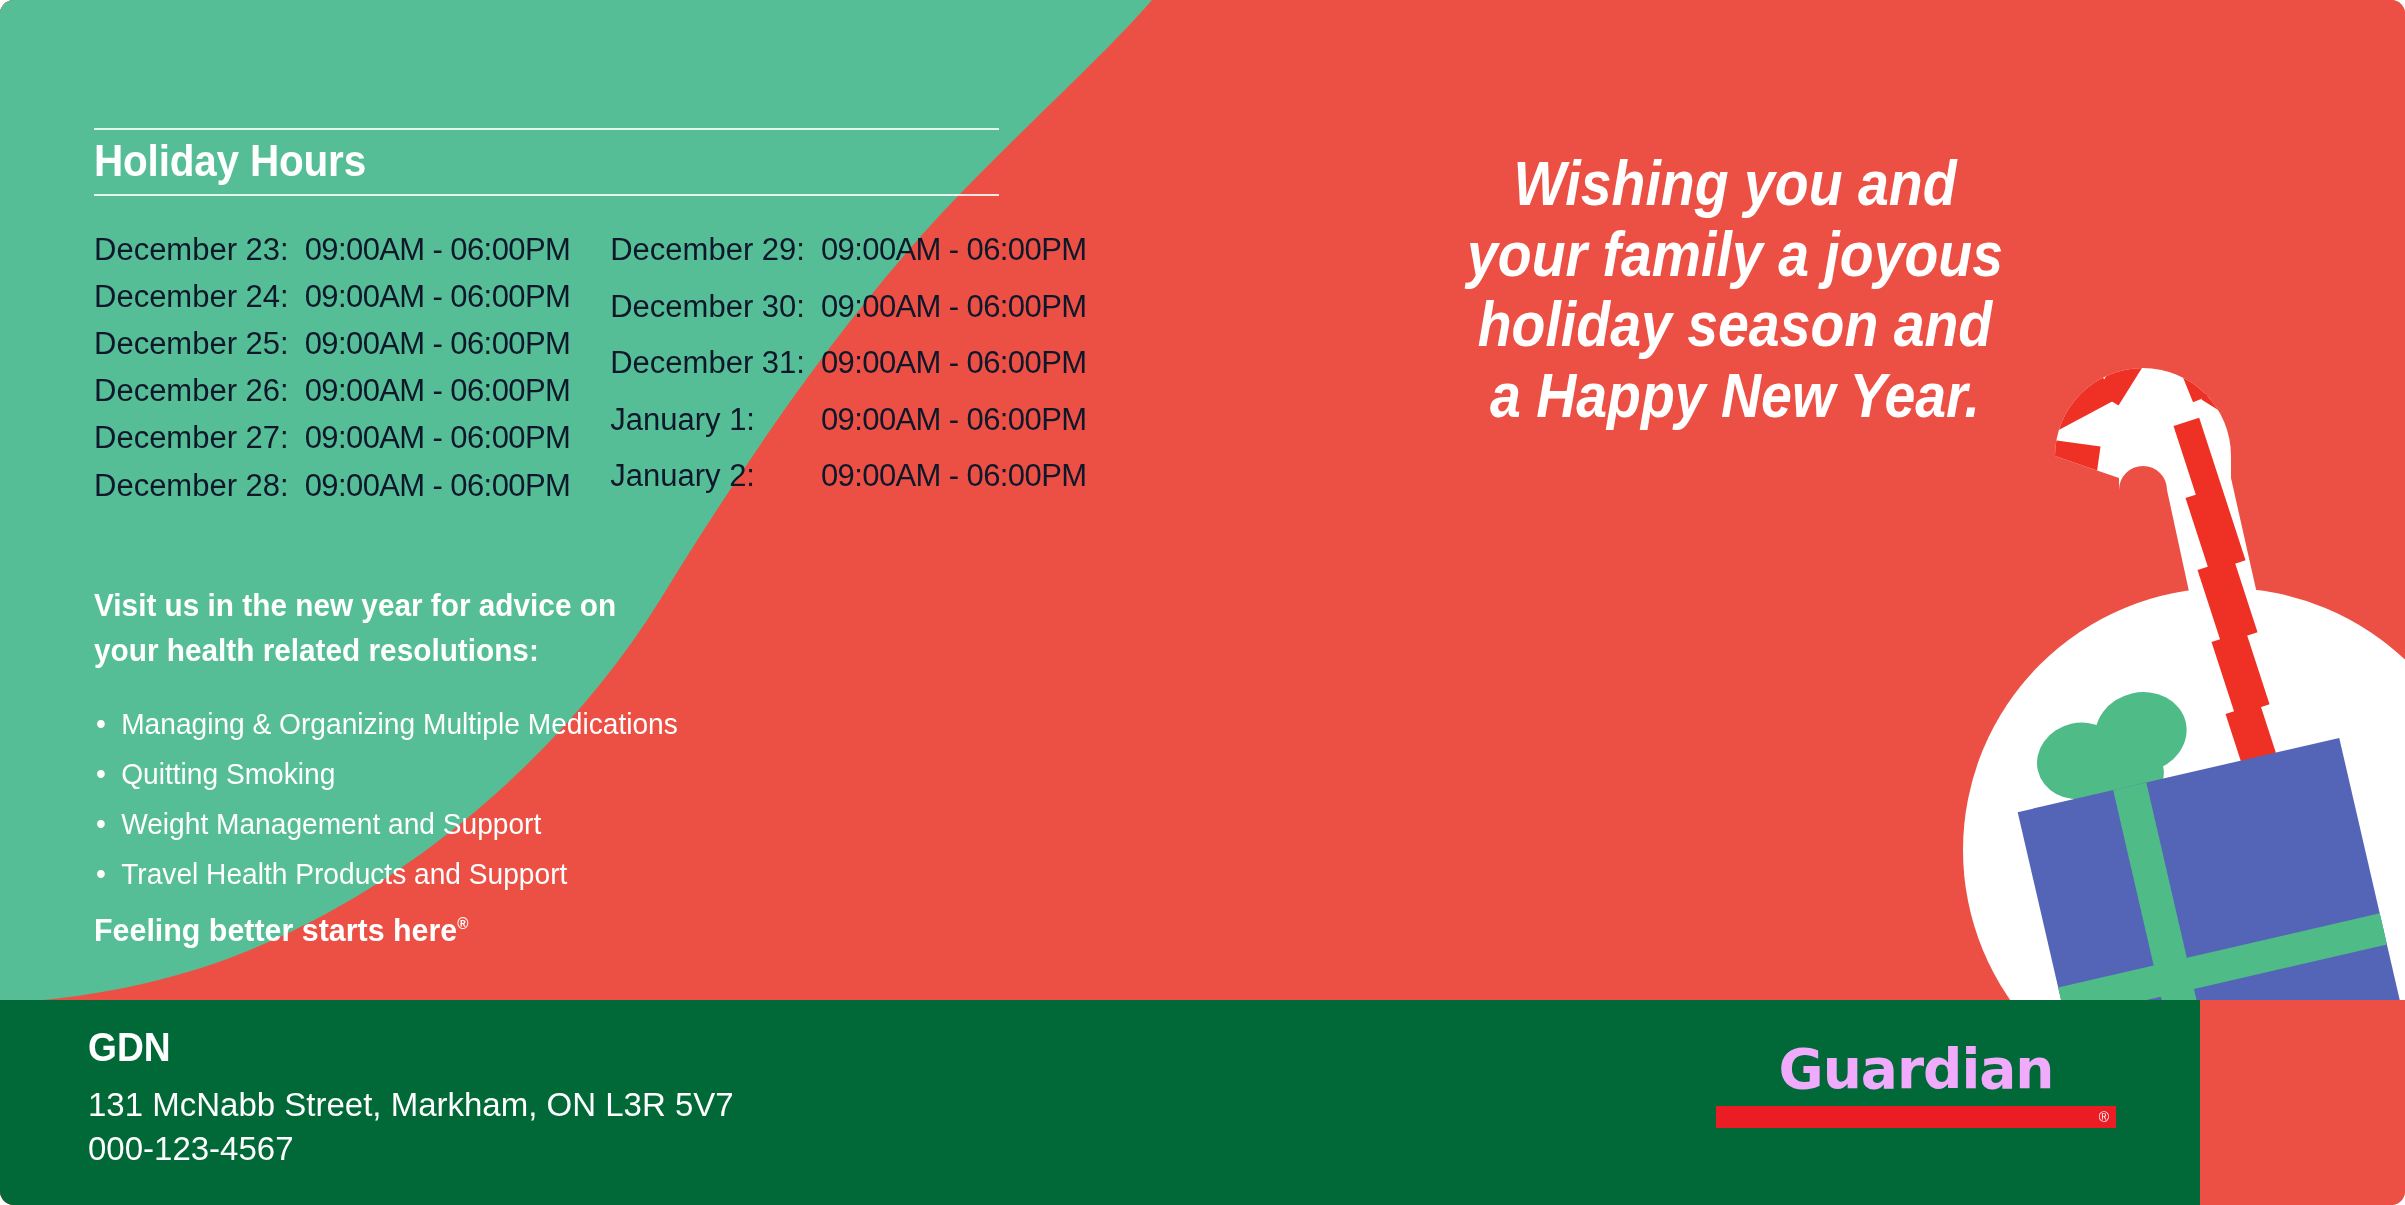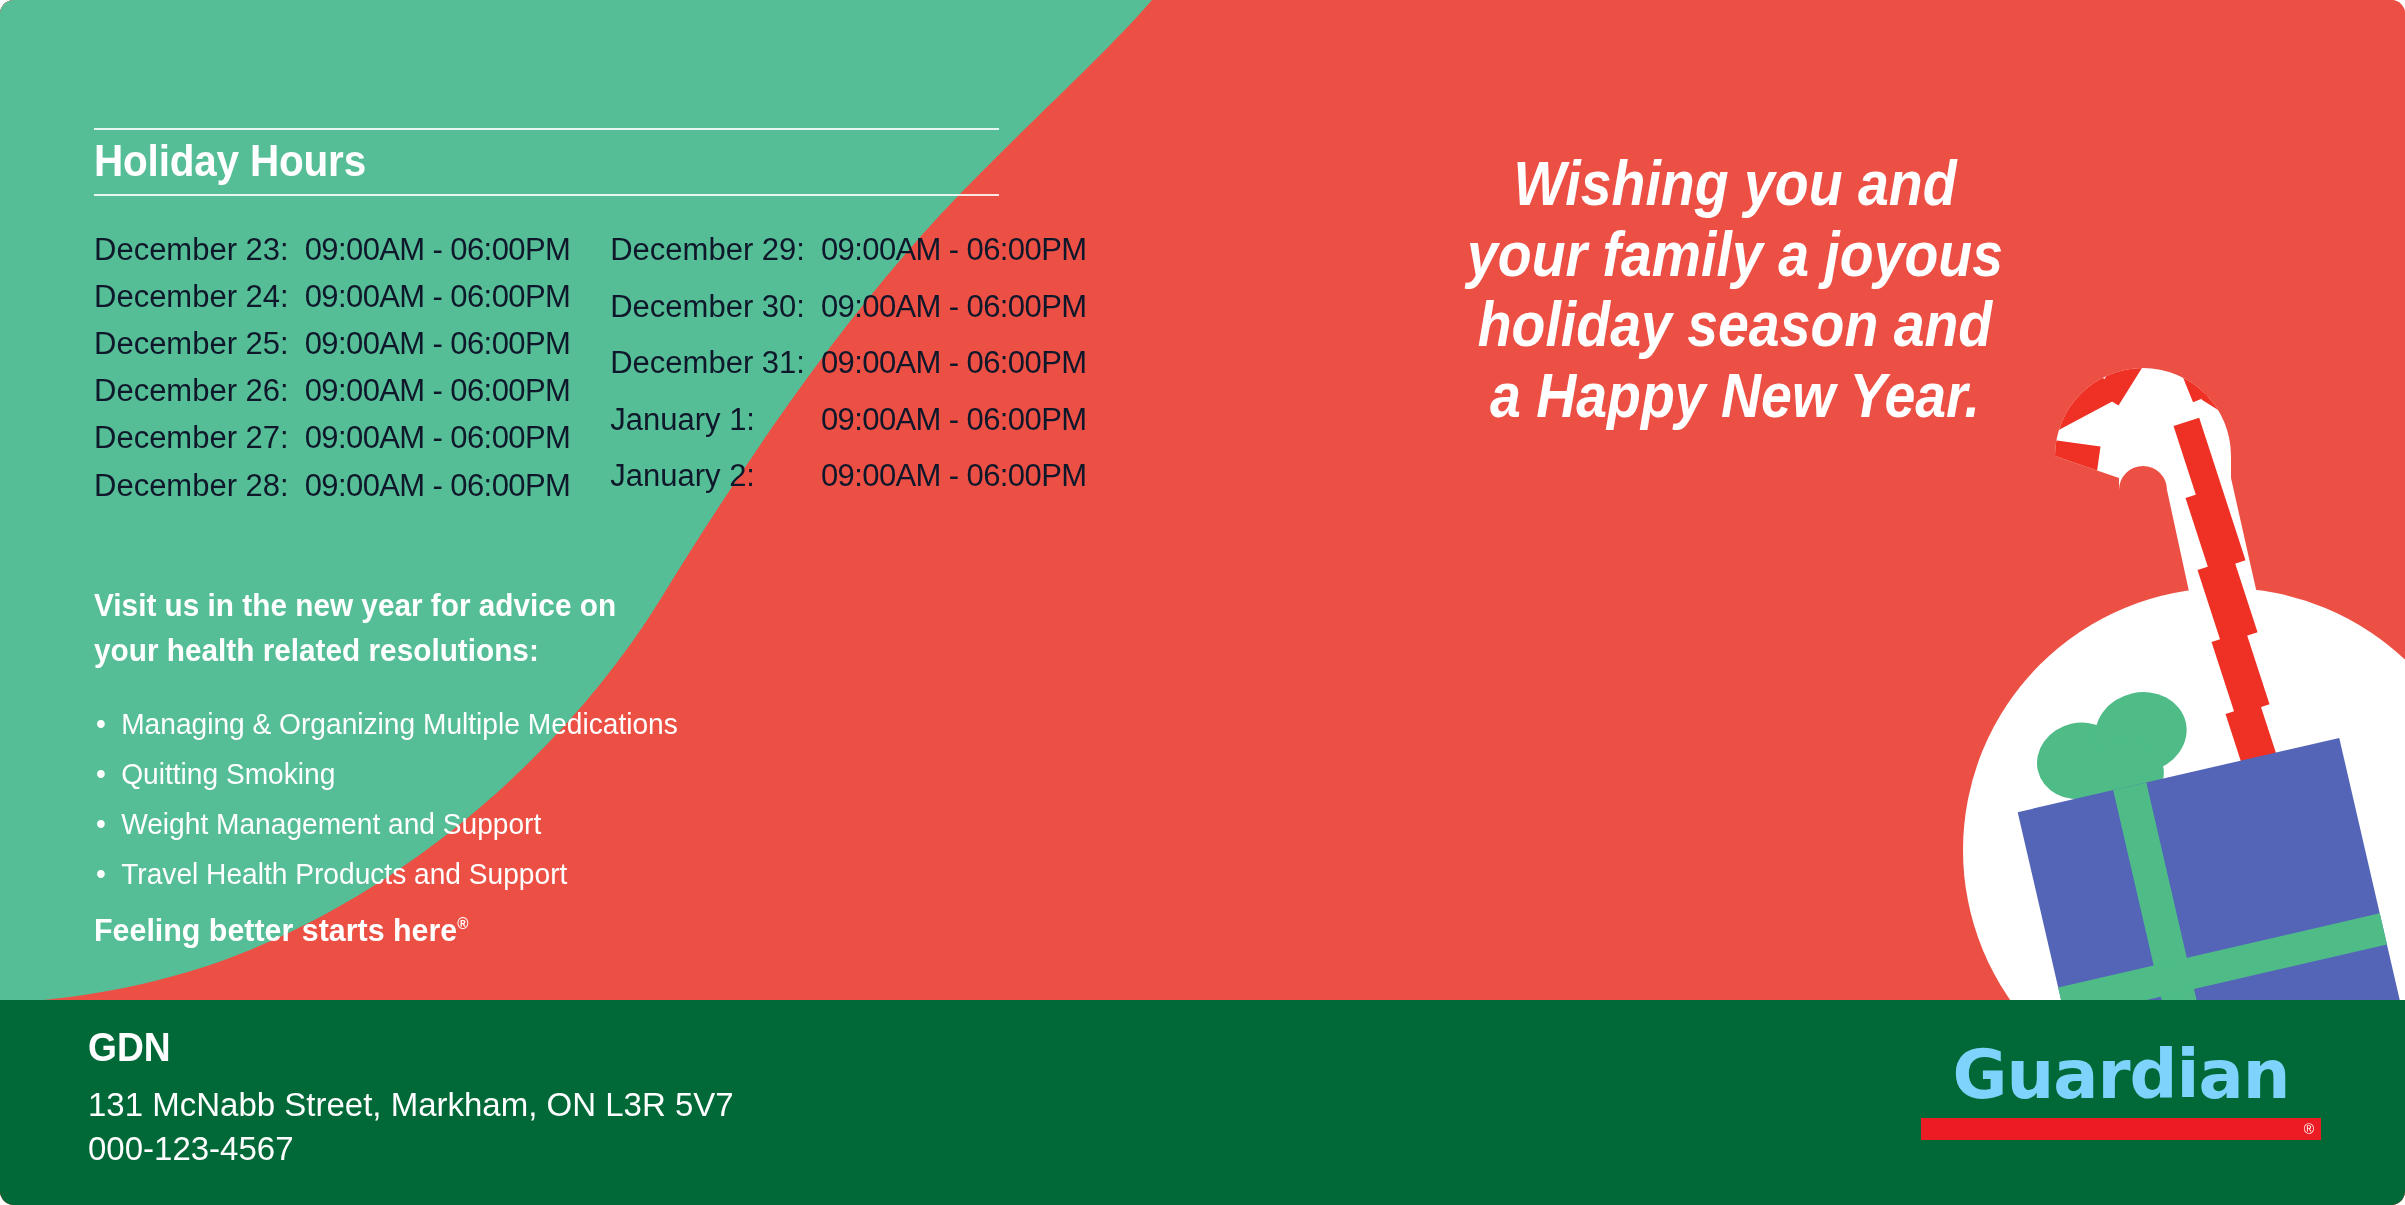"GDN" .footer { width: 2405px -> 2200px }
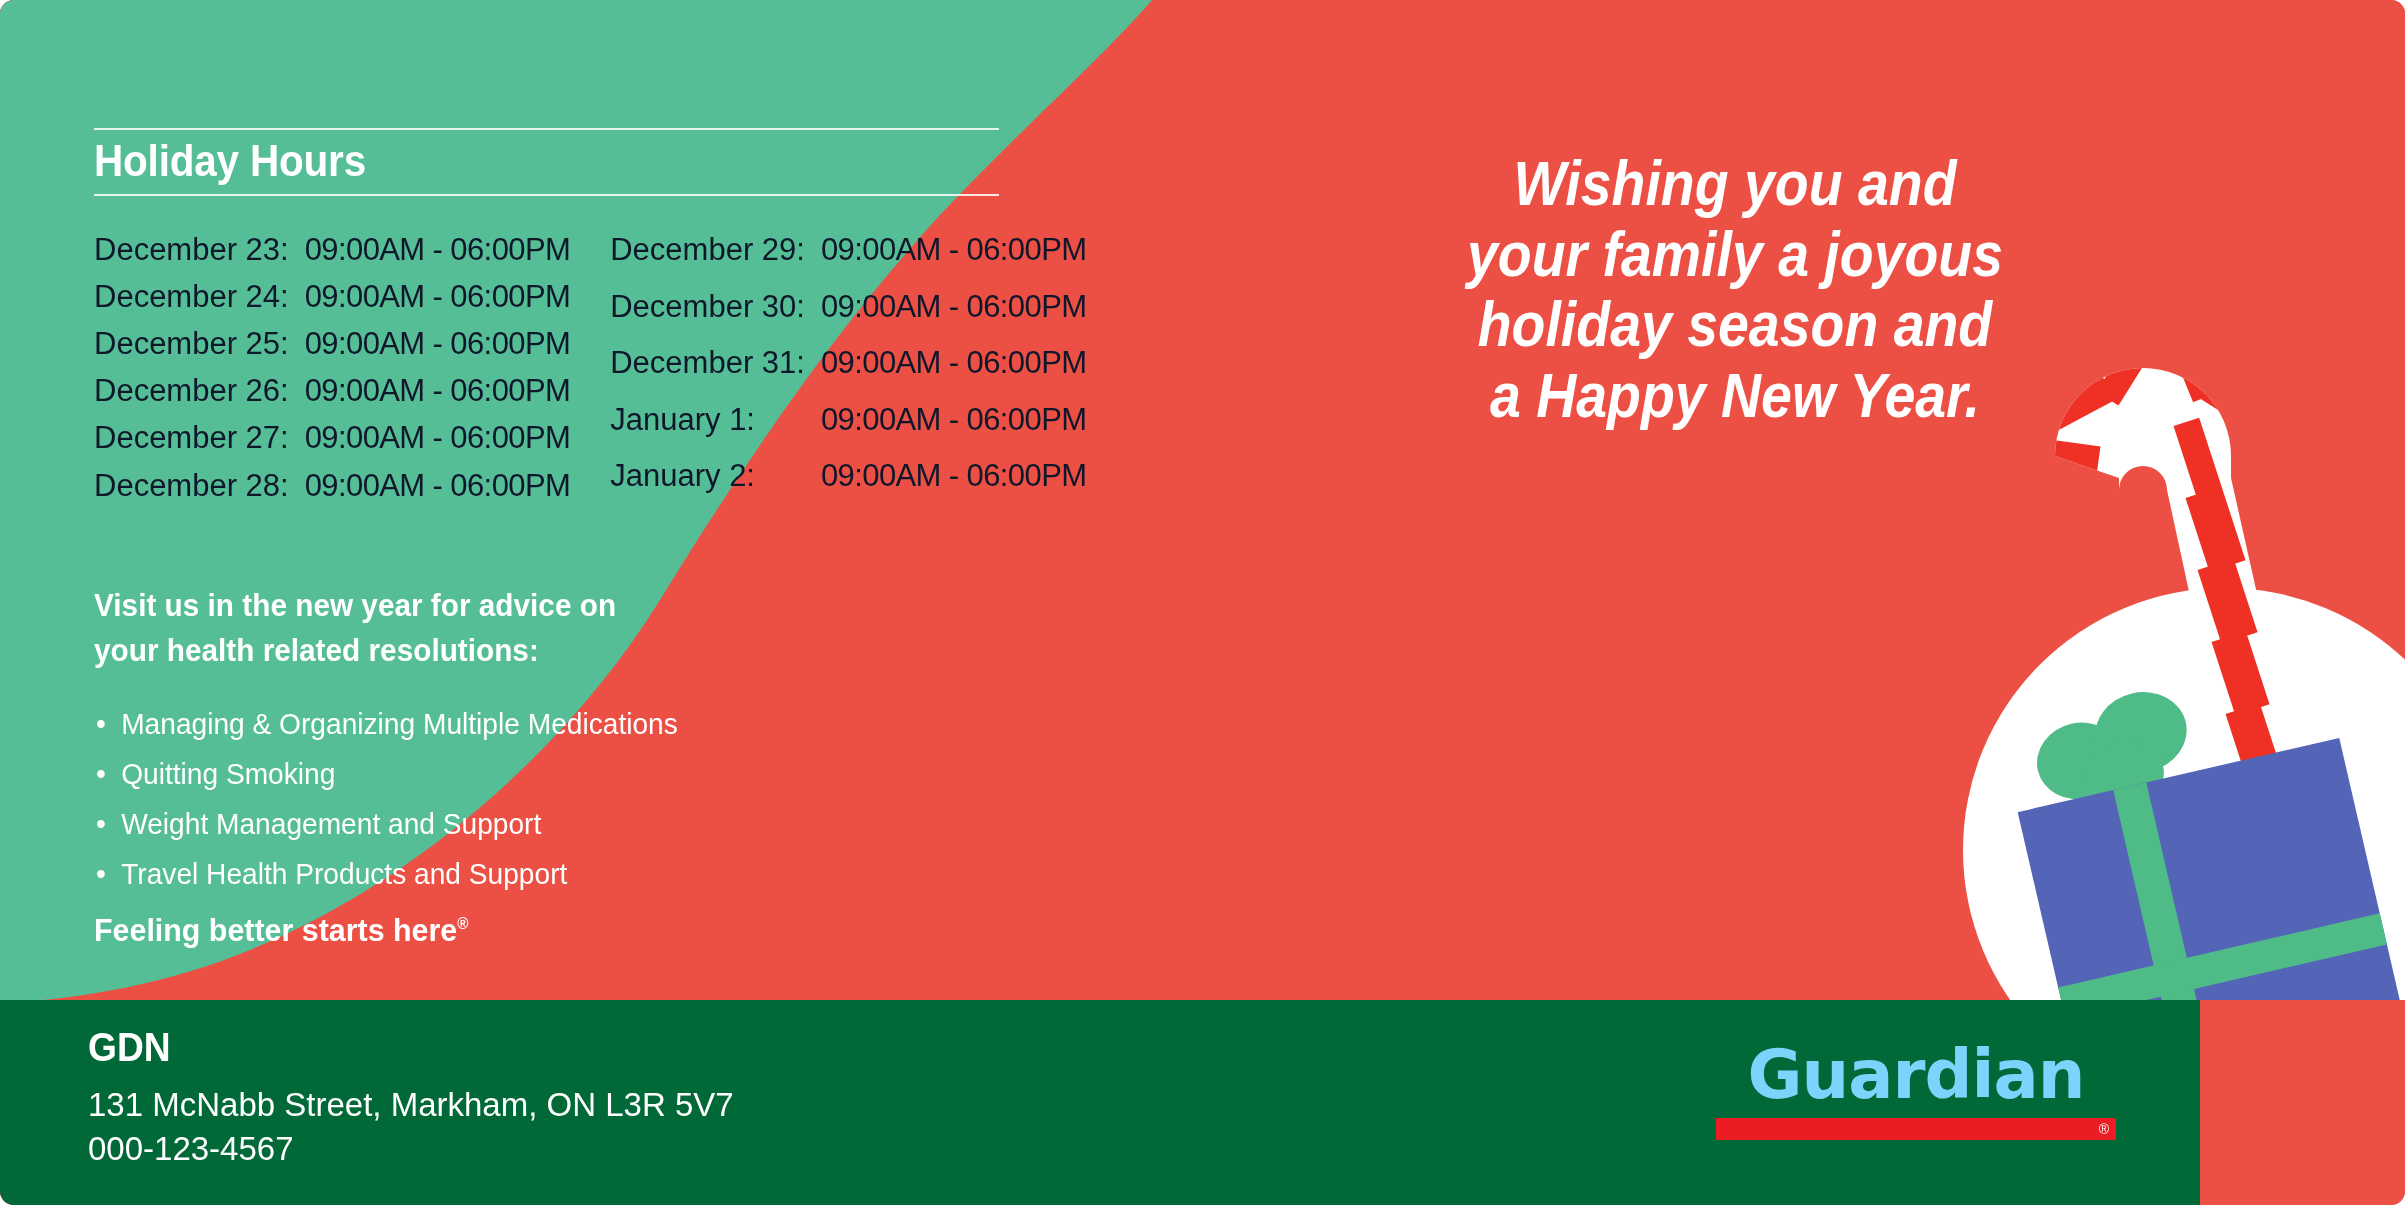"Guardian" .brand-wordmark { color: #7dd3fc -> #f0abfc; font-size: 67px -> 55px }
